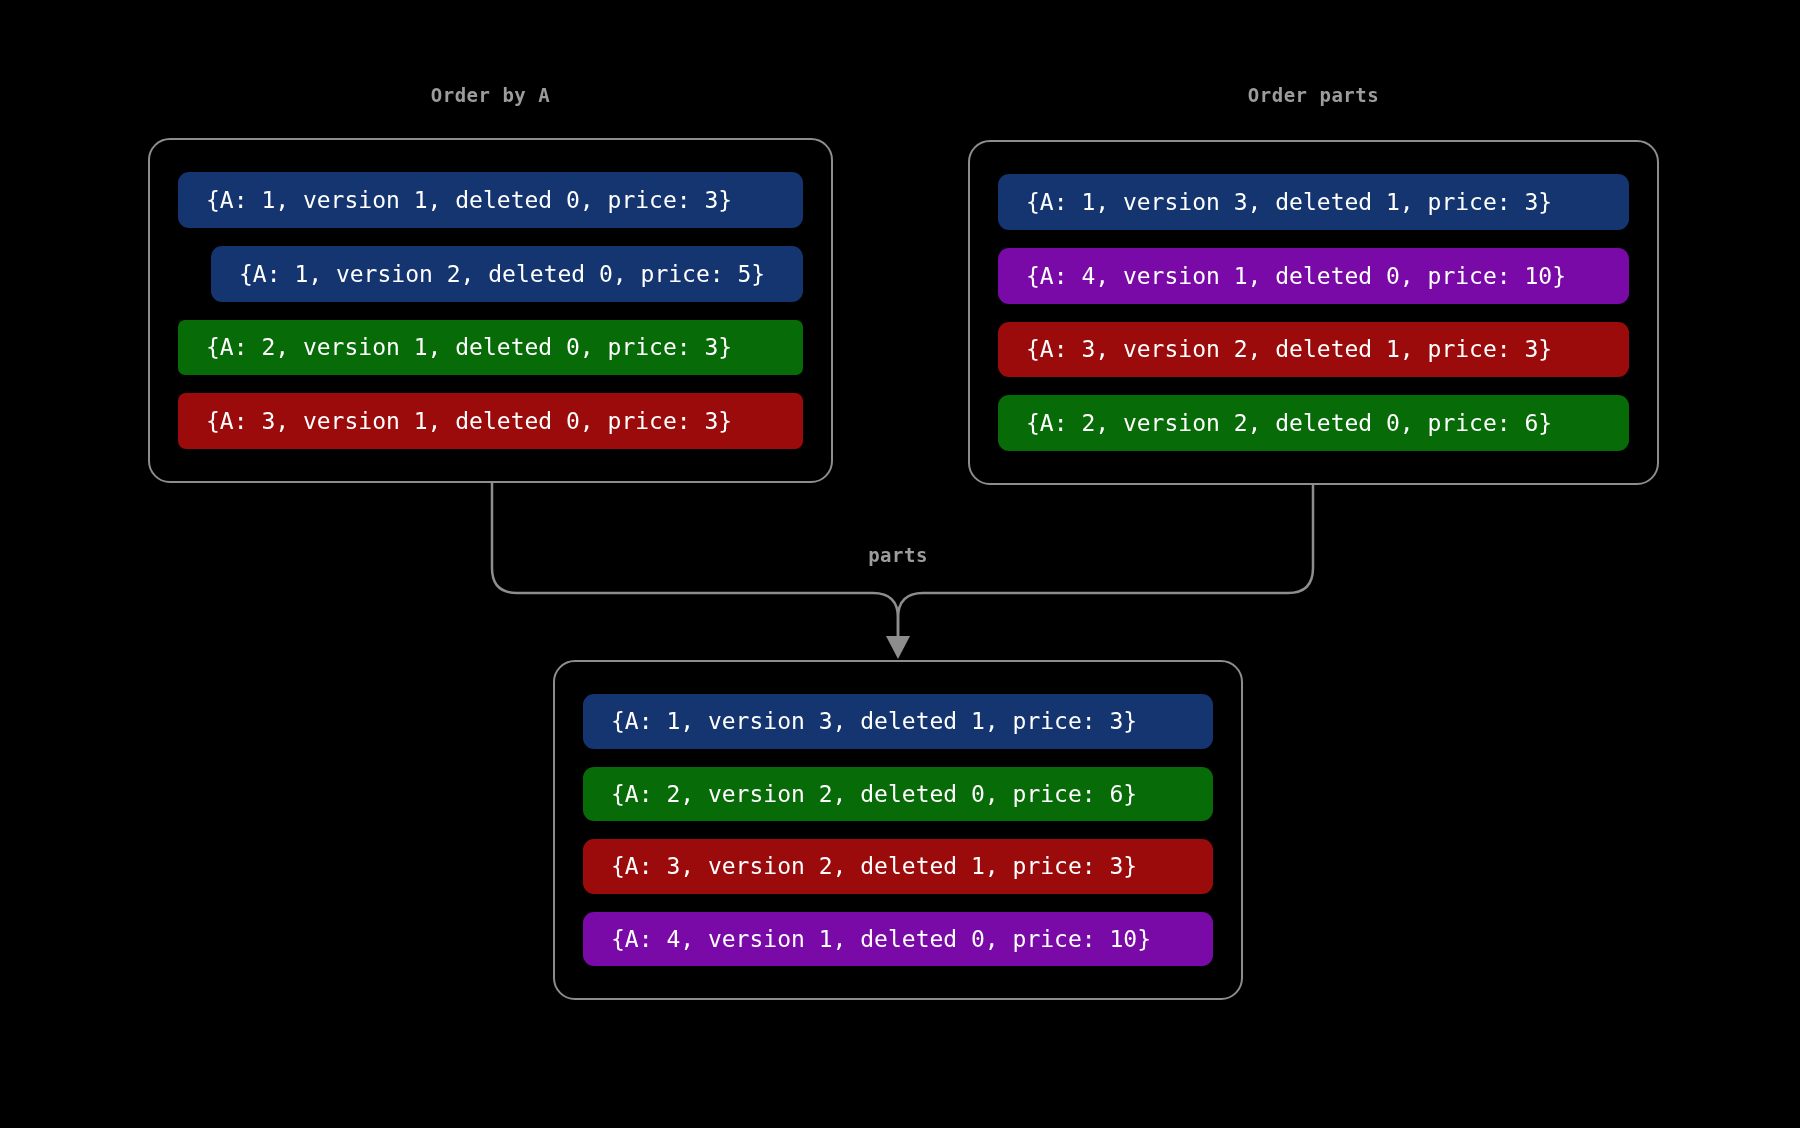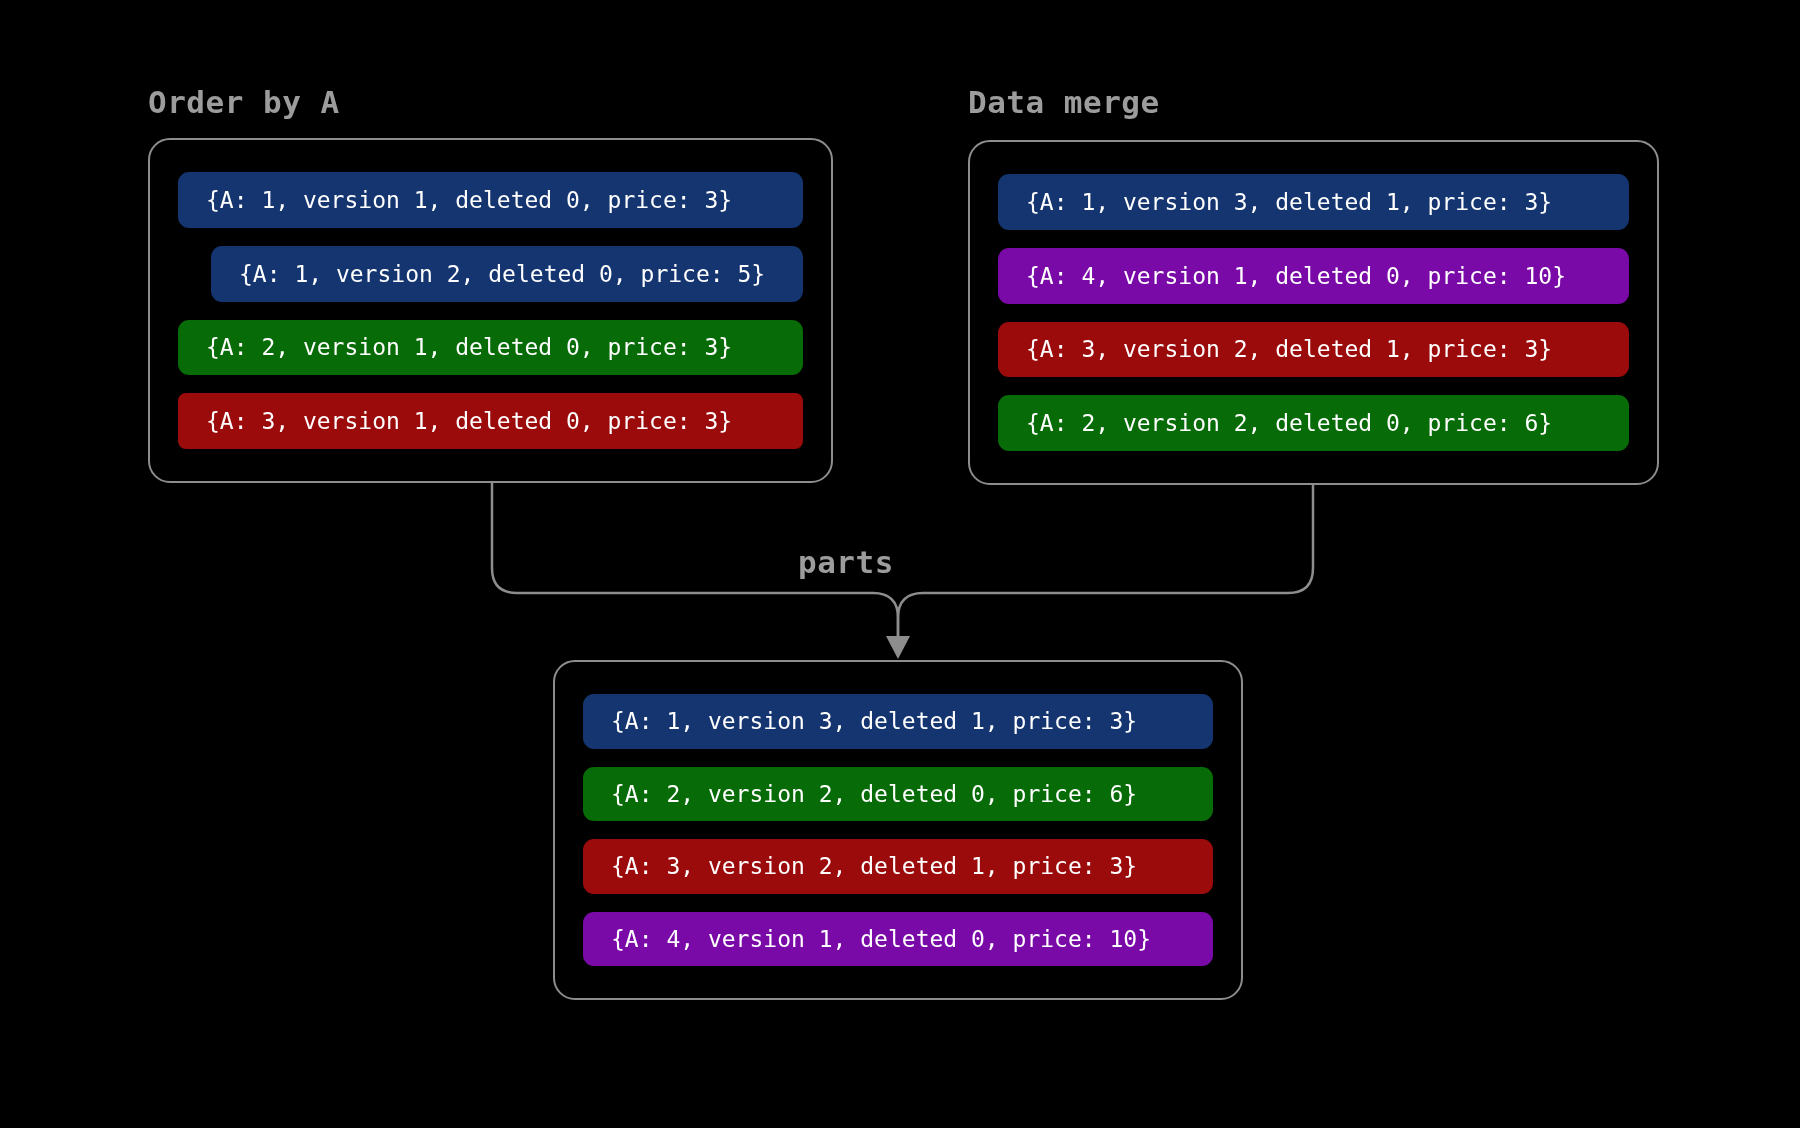"Order by A" .diagram-title { font-size: 31px -> 19px; text-align: left -> center }
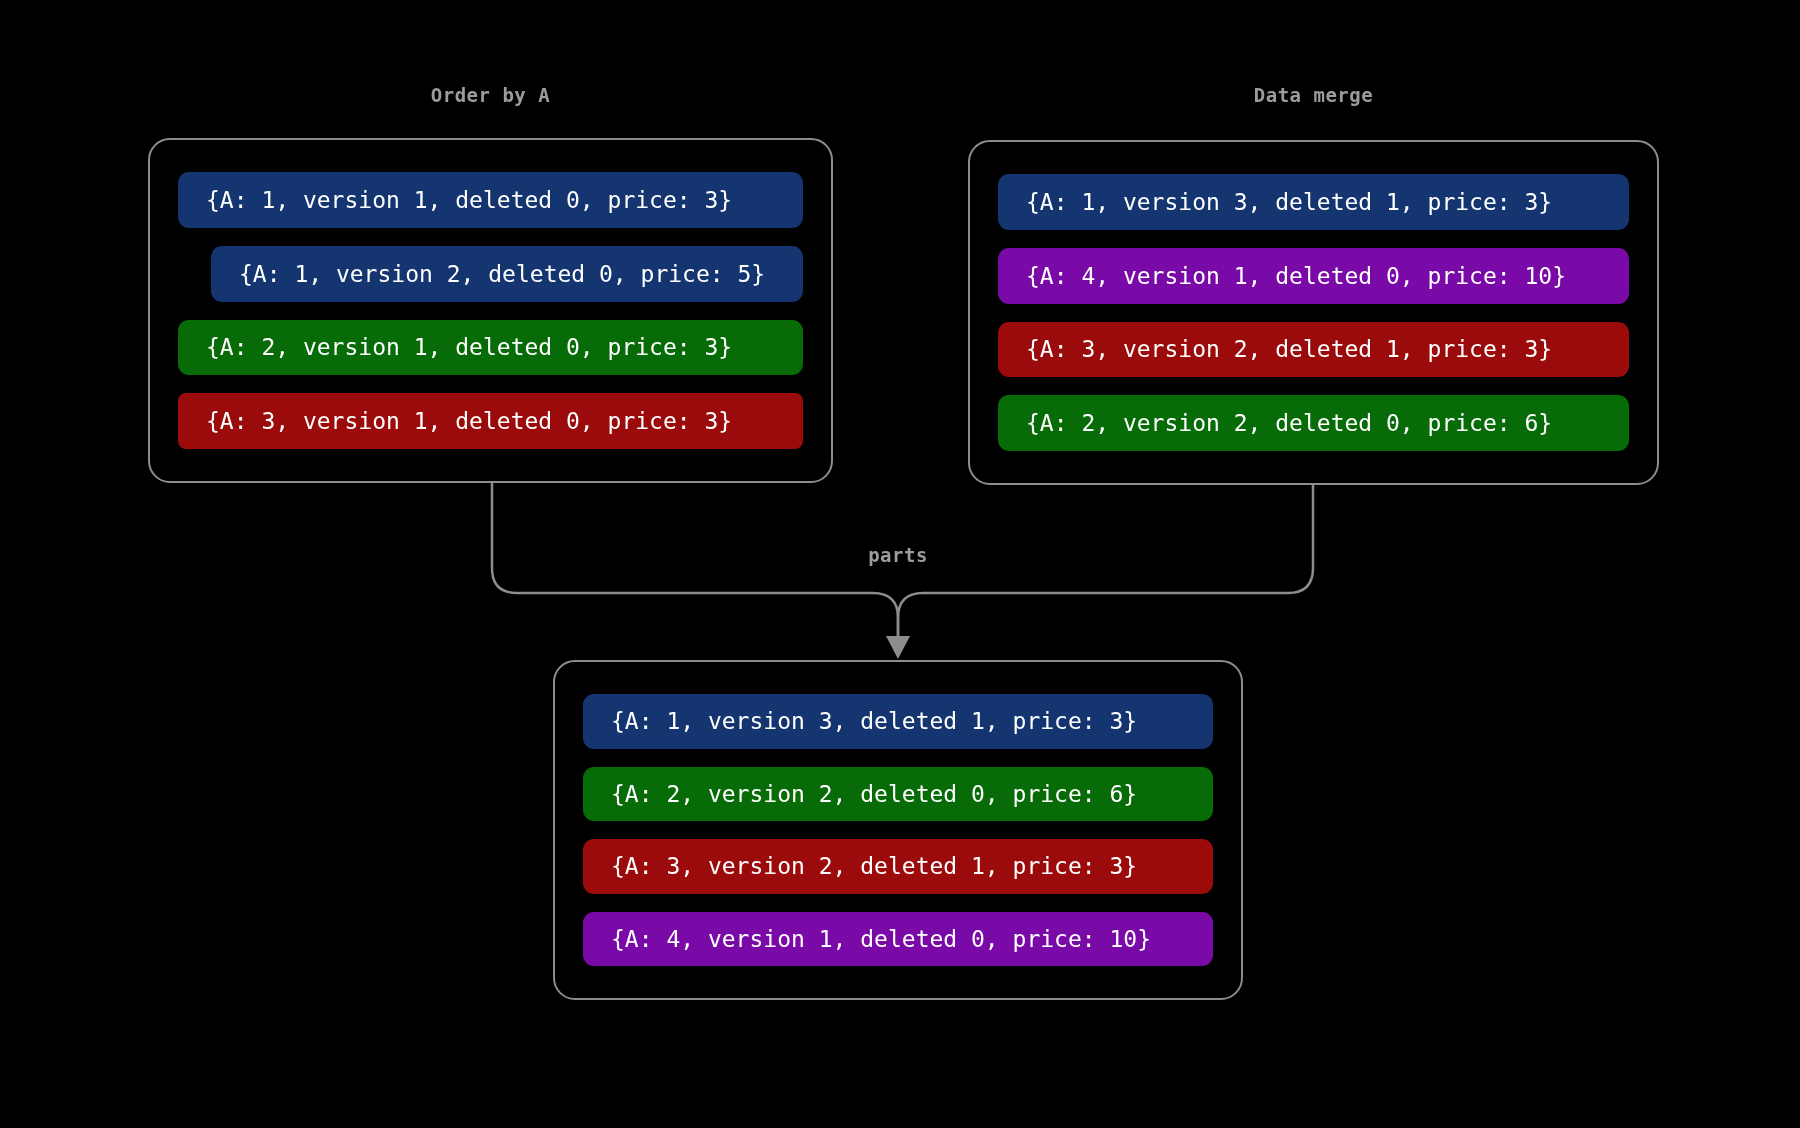"Data merge" div.diagram-title { text: Data merge -> Order parts }
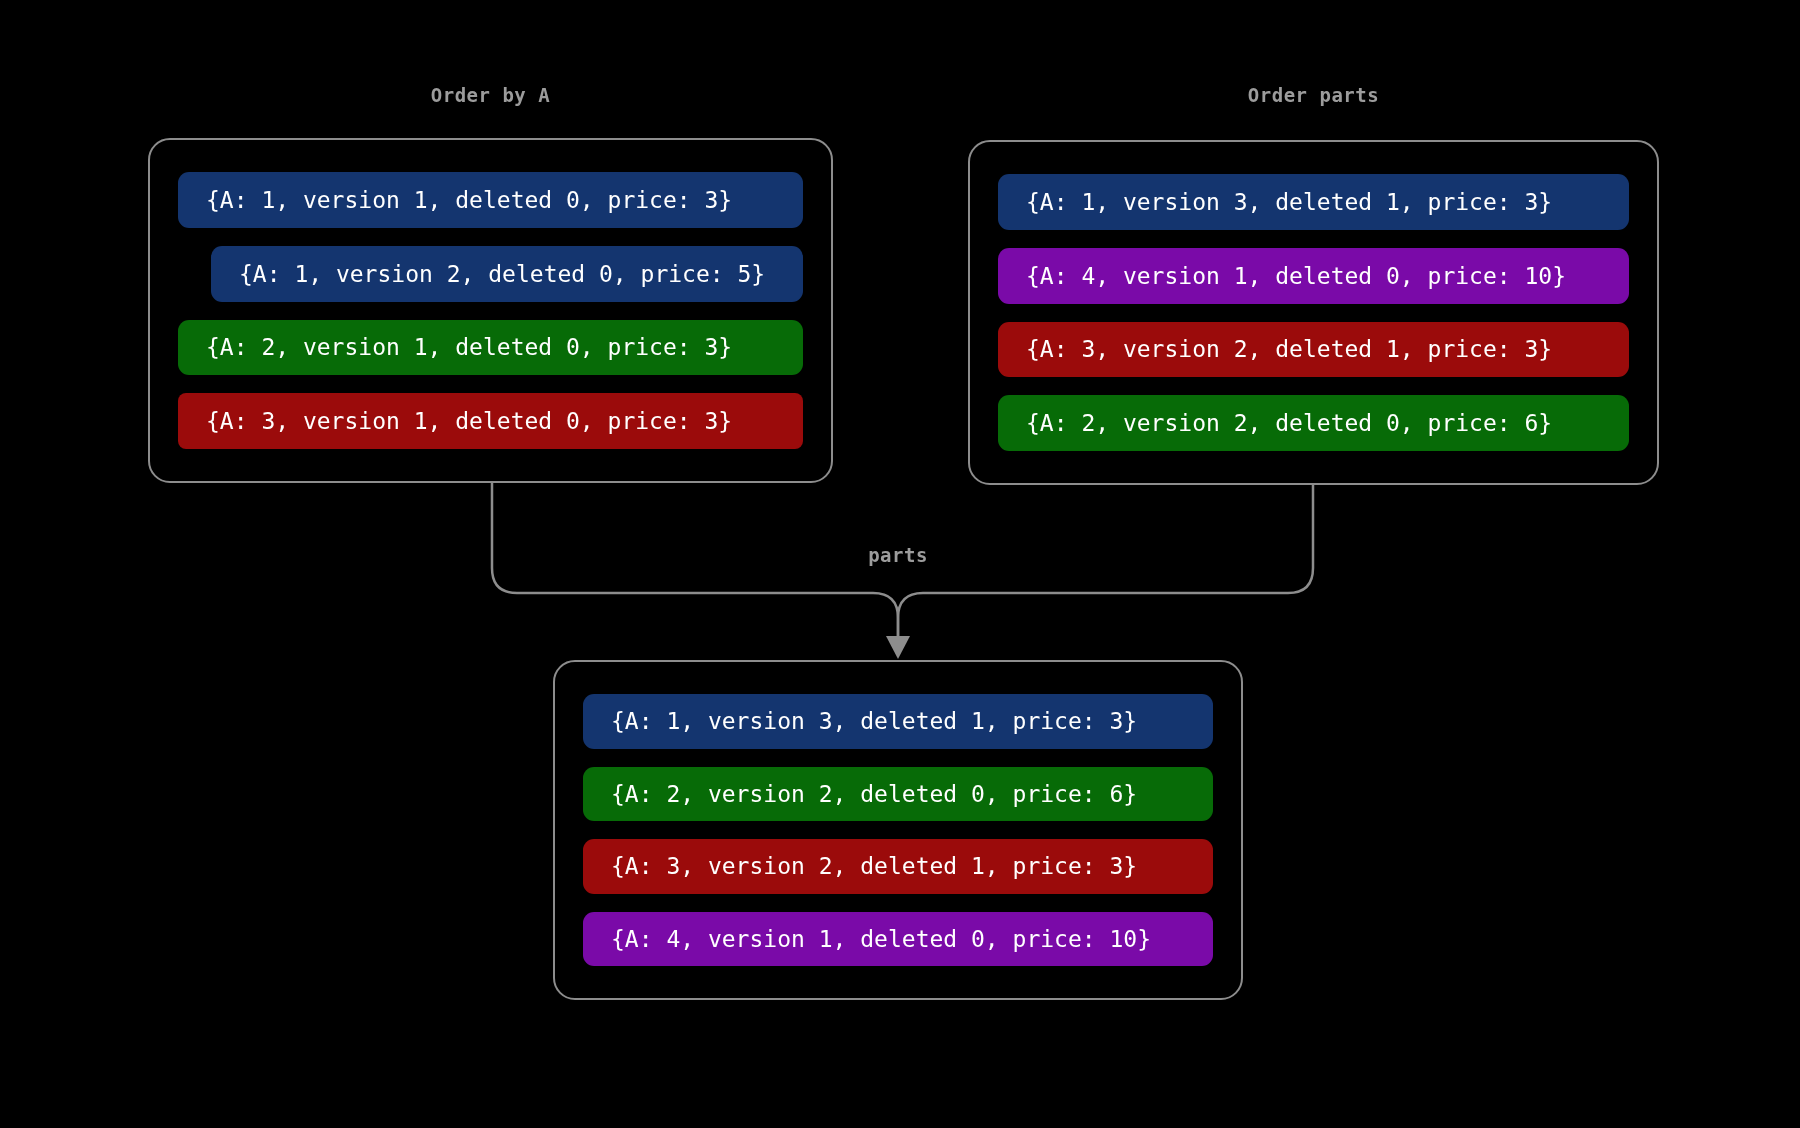"{A: 2, version 1, deleted" div.data-row { border-radius: none -> 7px }
